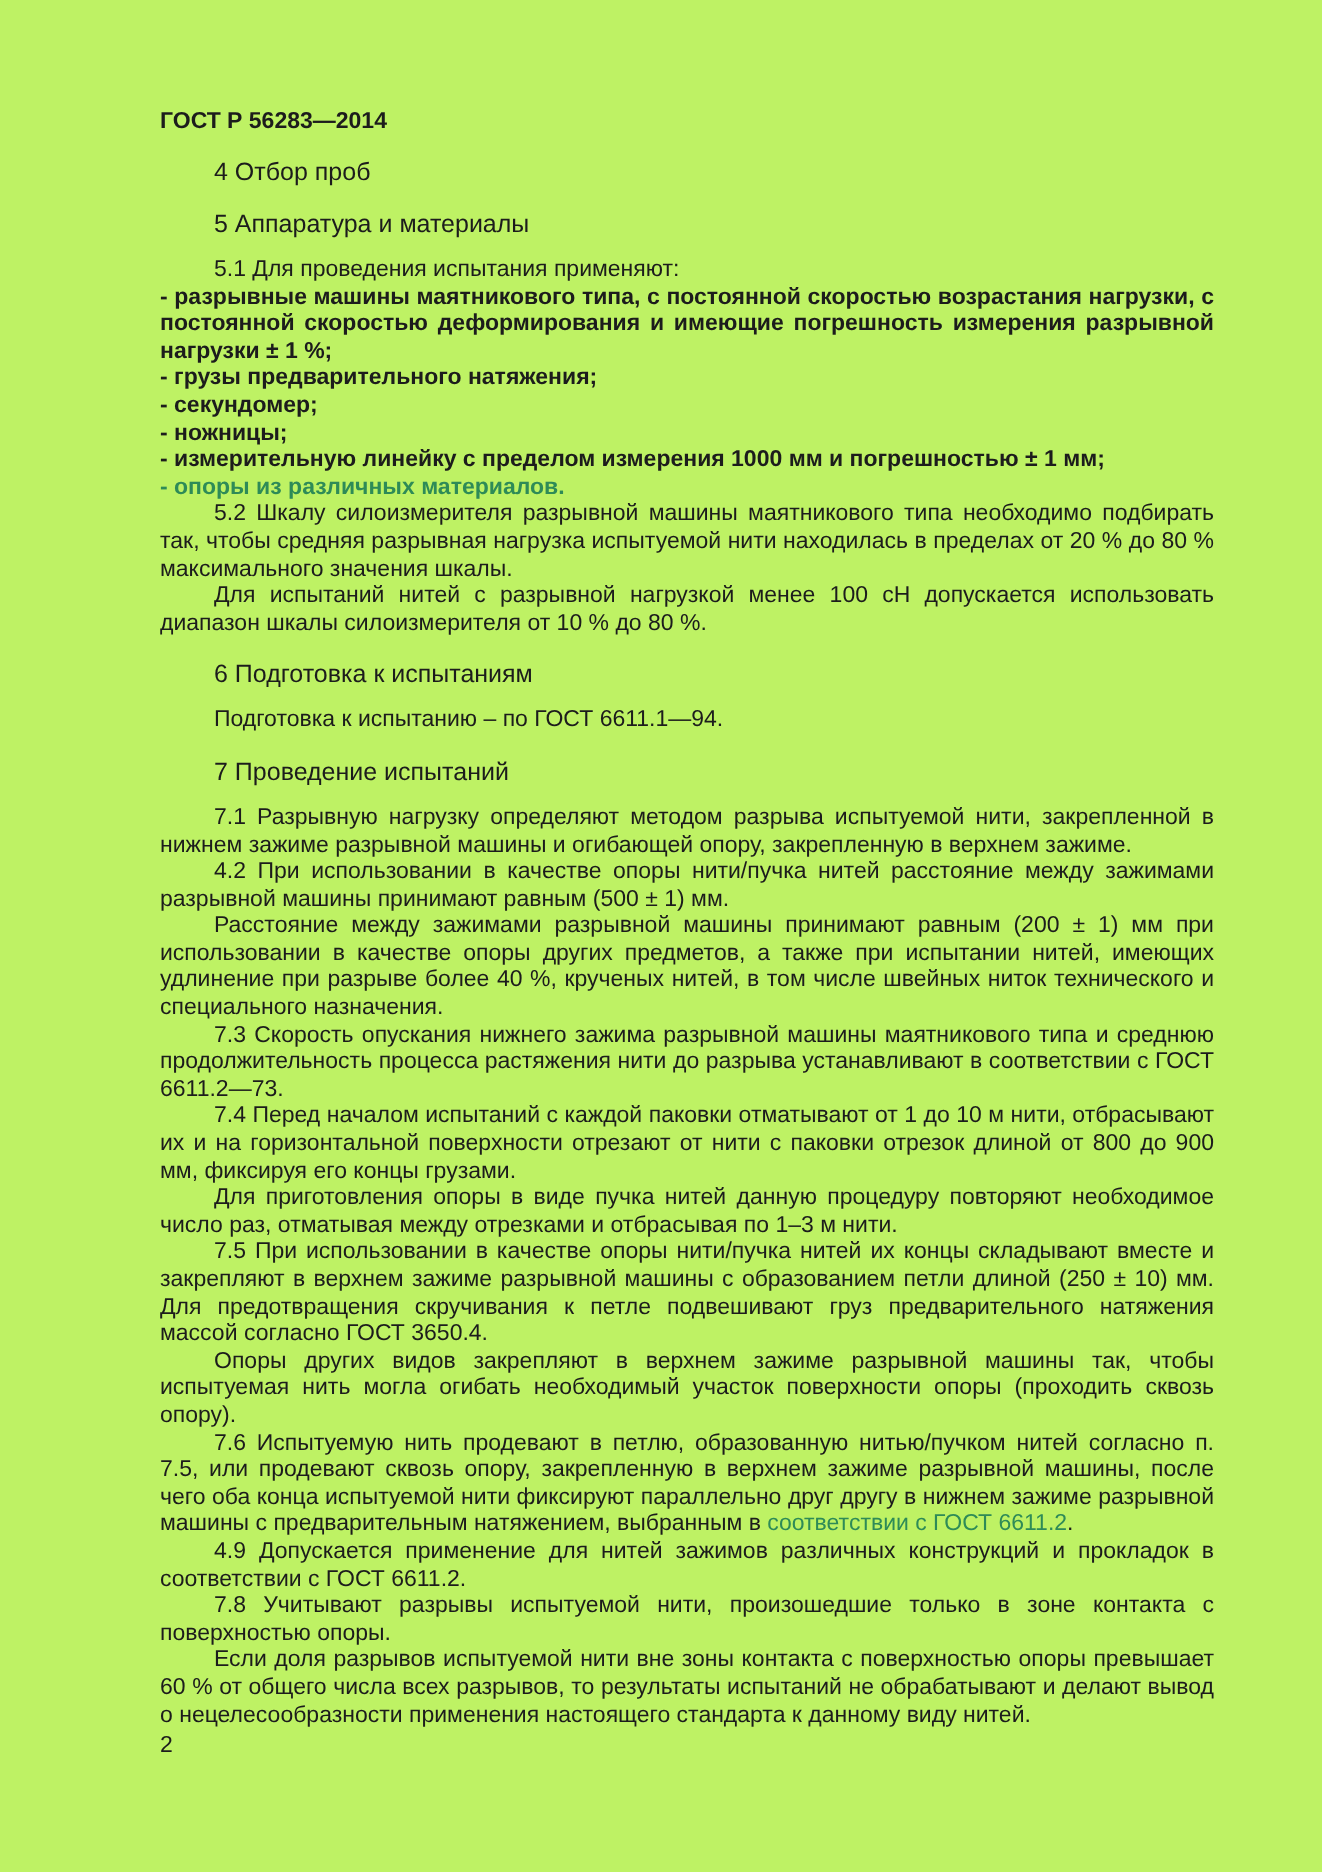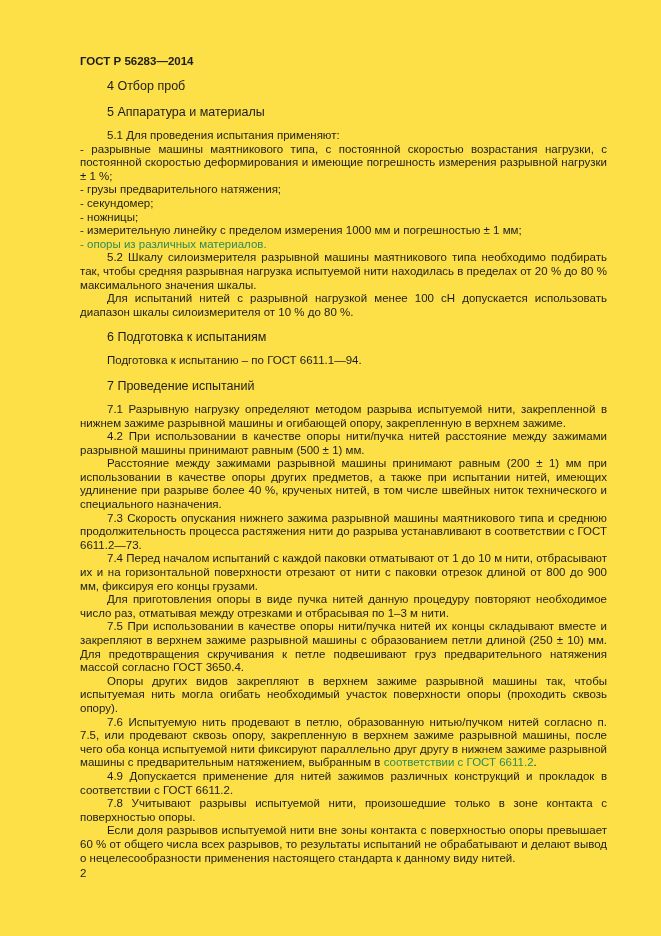"ГОСТ Р 56283—2014" .page { background: #fde047 -> #bef264 }
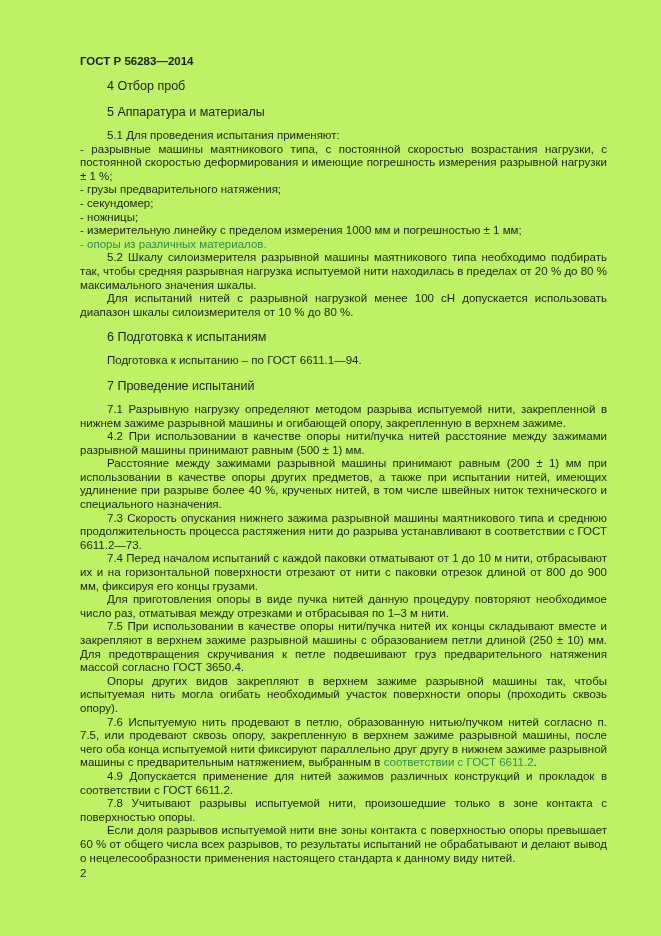"- разрывные машины маятникового типа," .li { font-weight: none -> bold }
